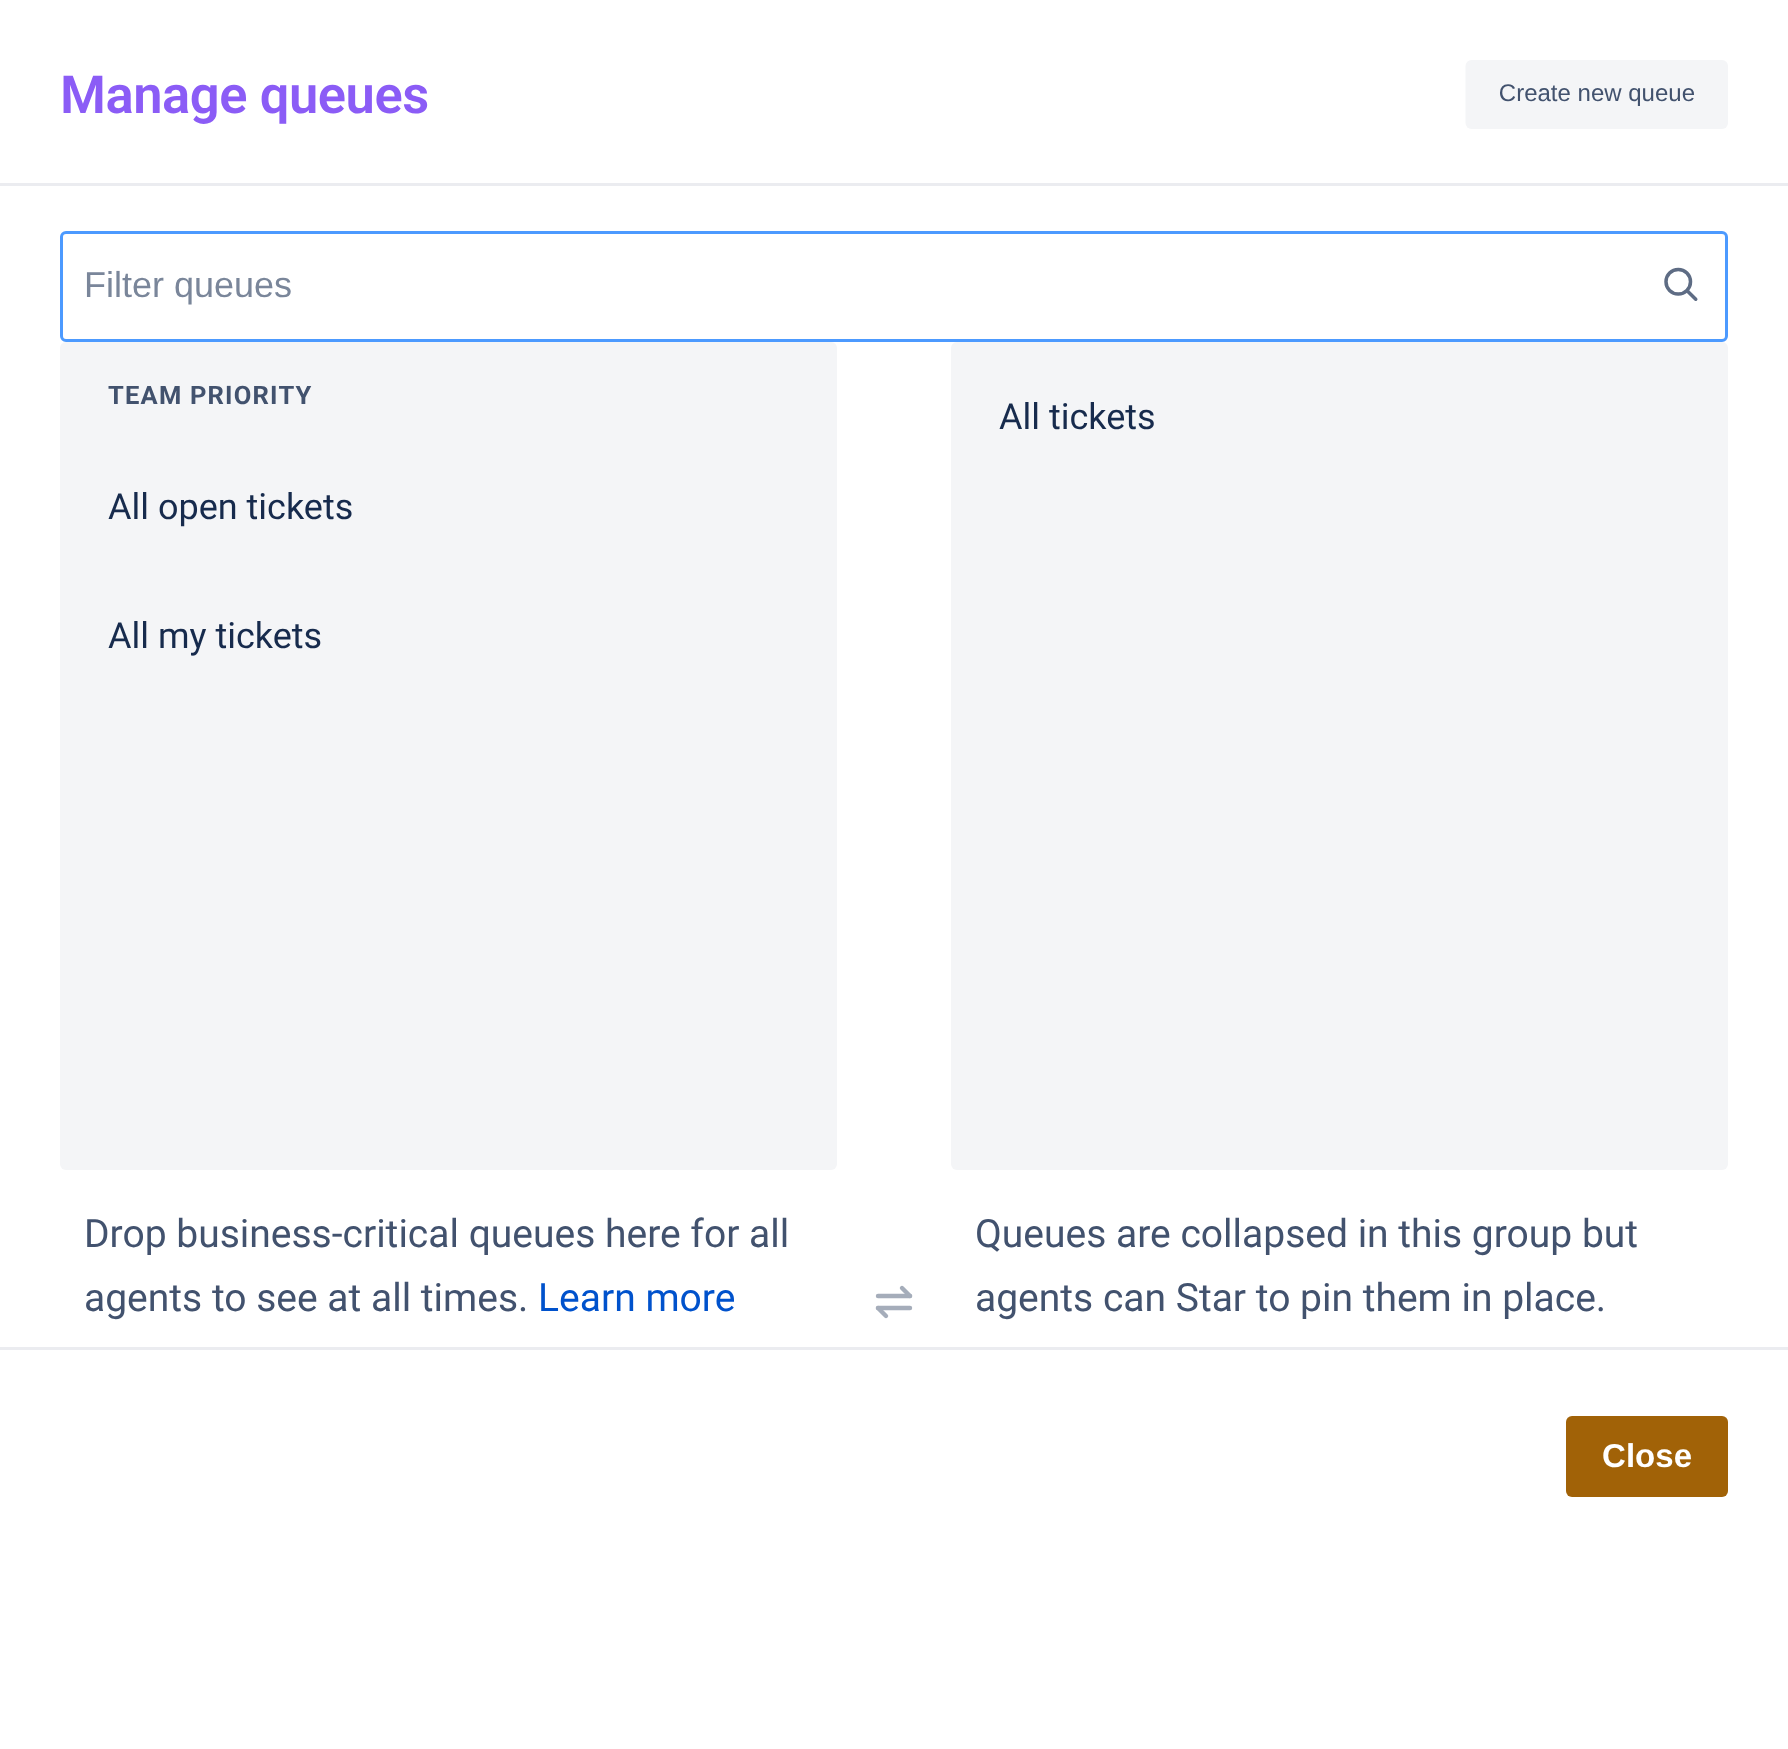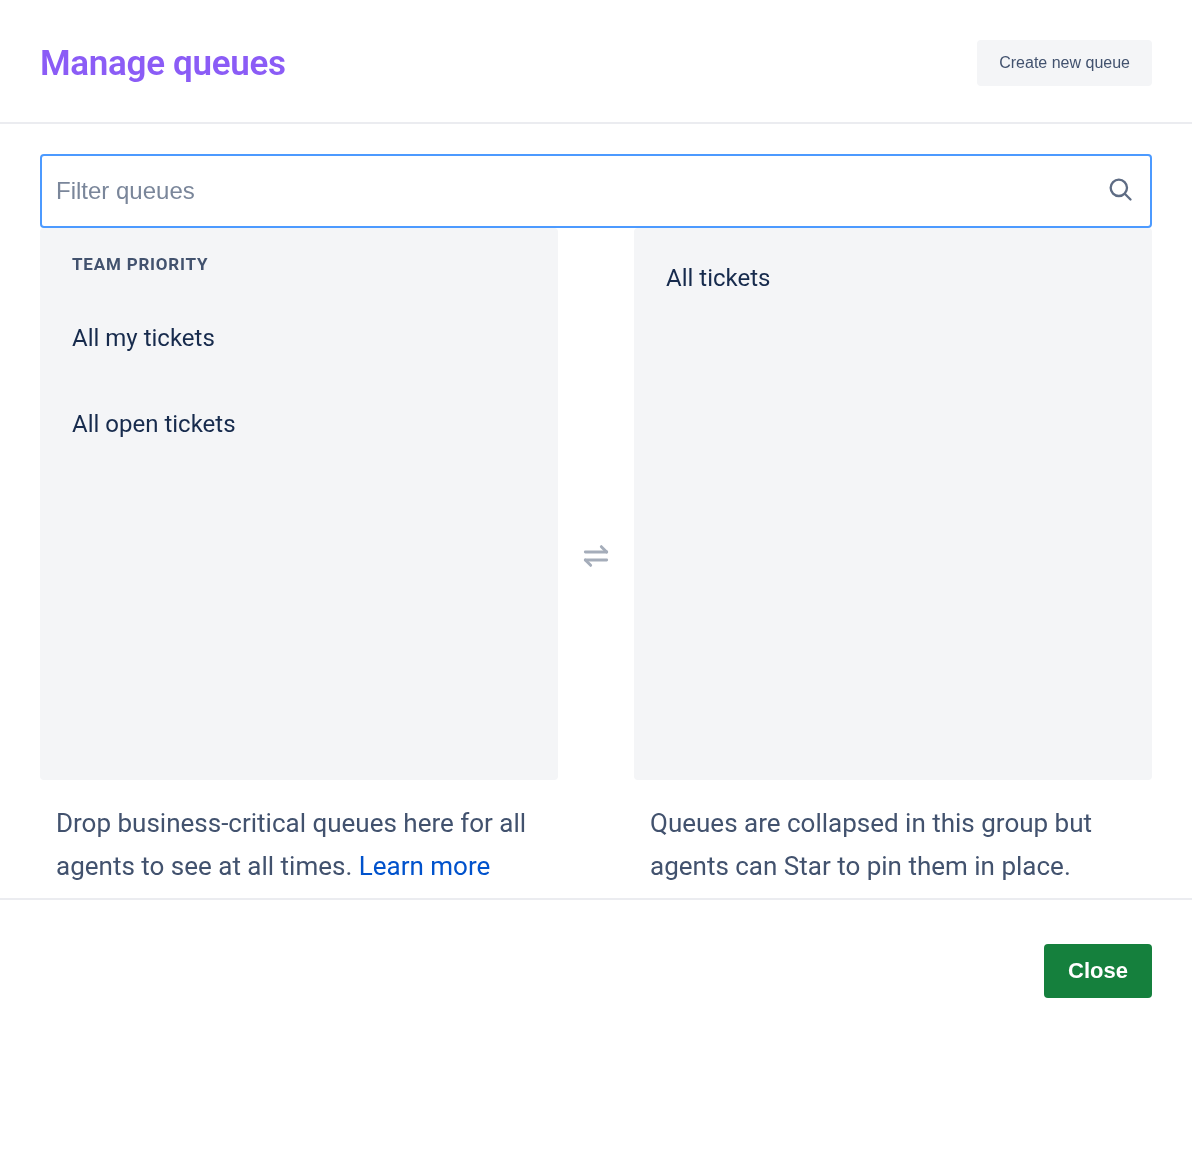"TEAM PRIORITY" .columns { align-items: center -> flex-end }
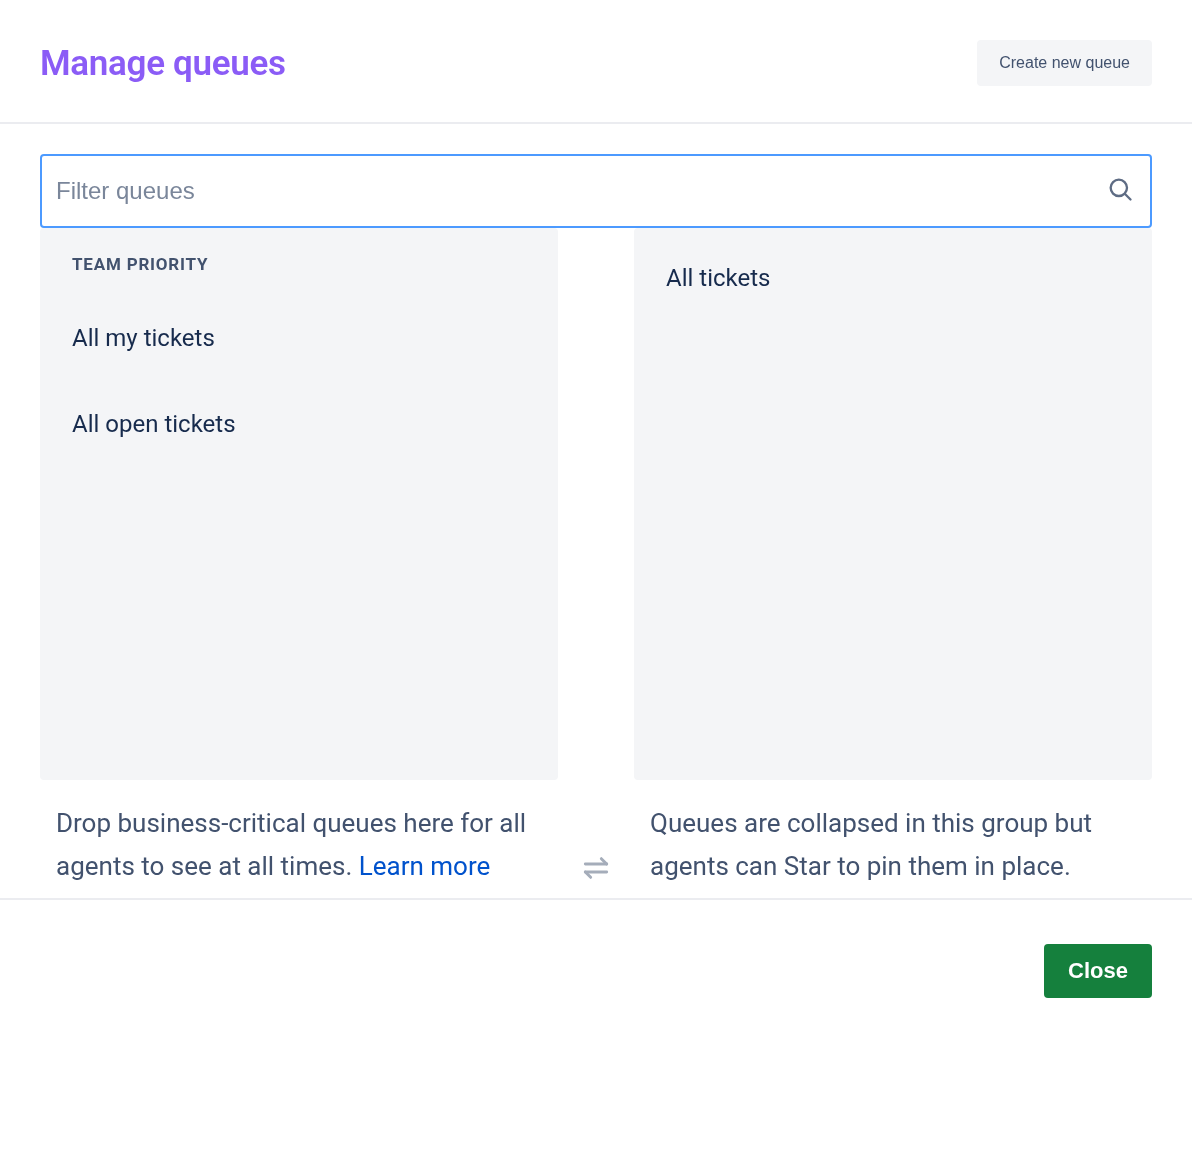"All my tickets" div.queue-item { order: before "All open tickets" -> after "All open tickets" }
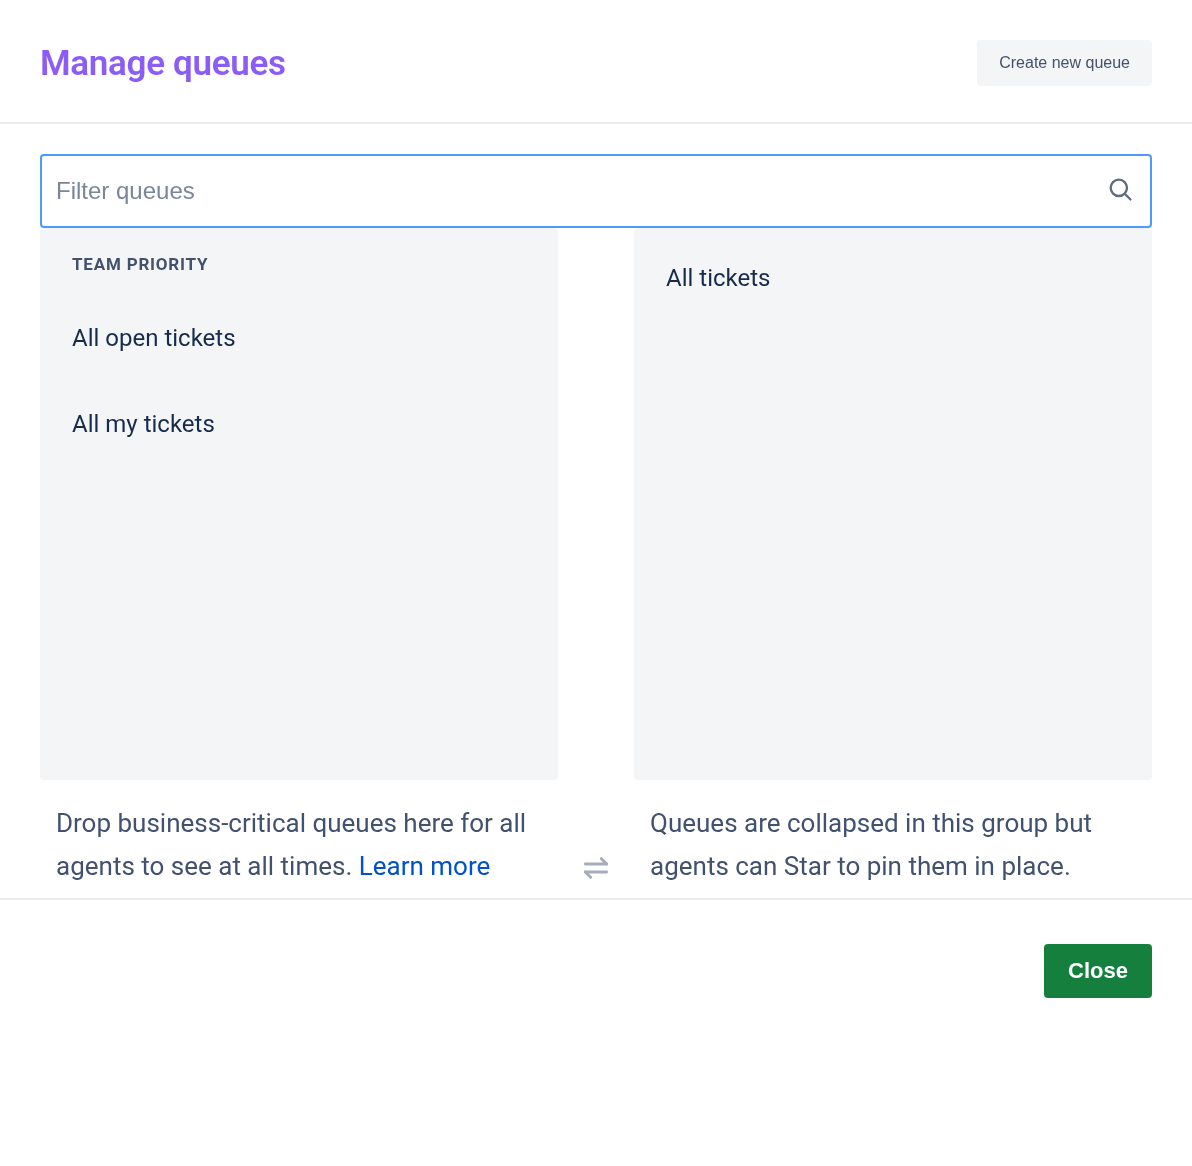"Close" .btn-primary { background: #15803d -> #a16207 }
